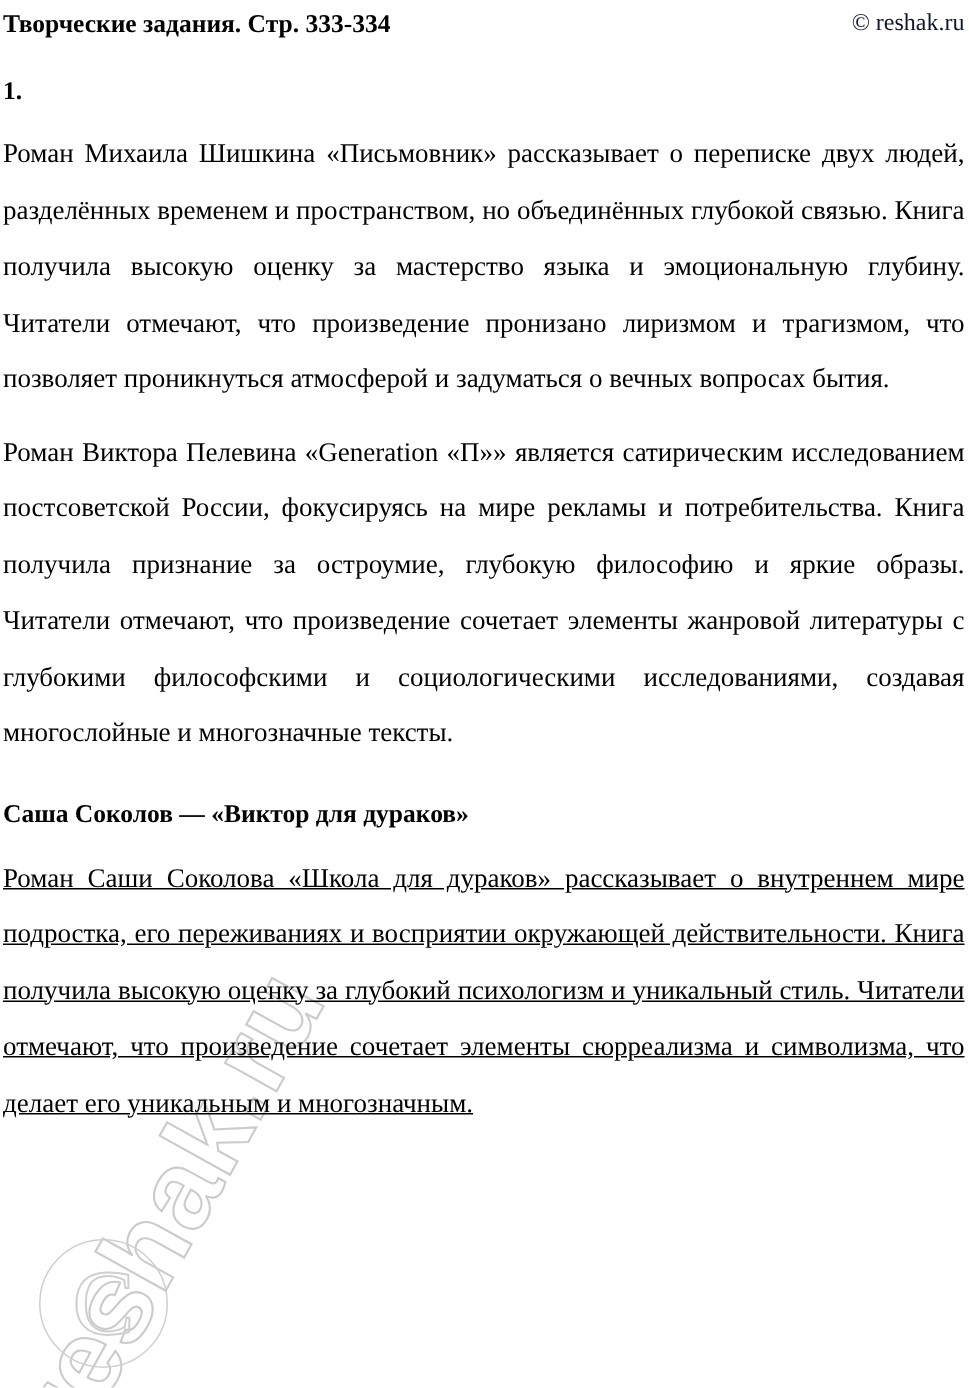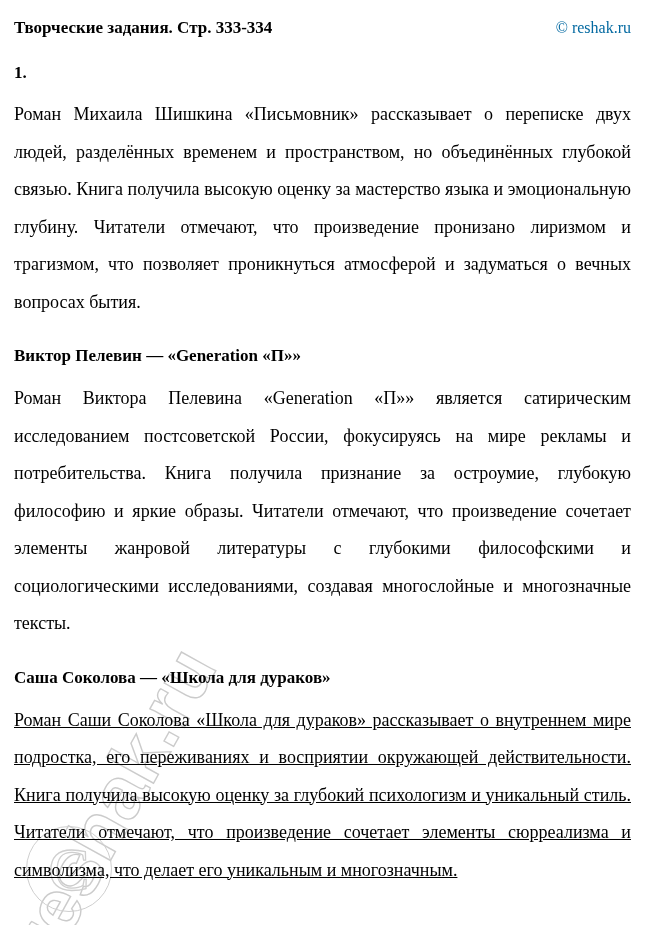"Творческие задания. Стр. 333-334" #page { padding: 12px -> 0 }
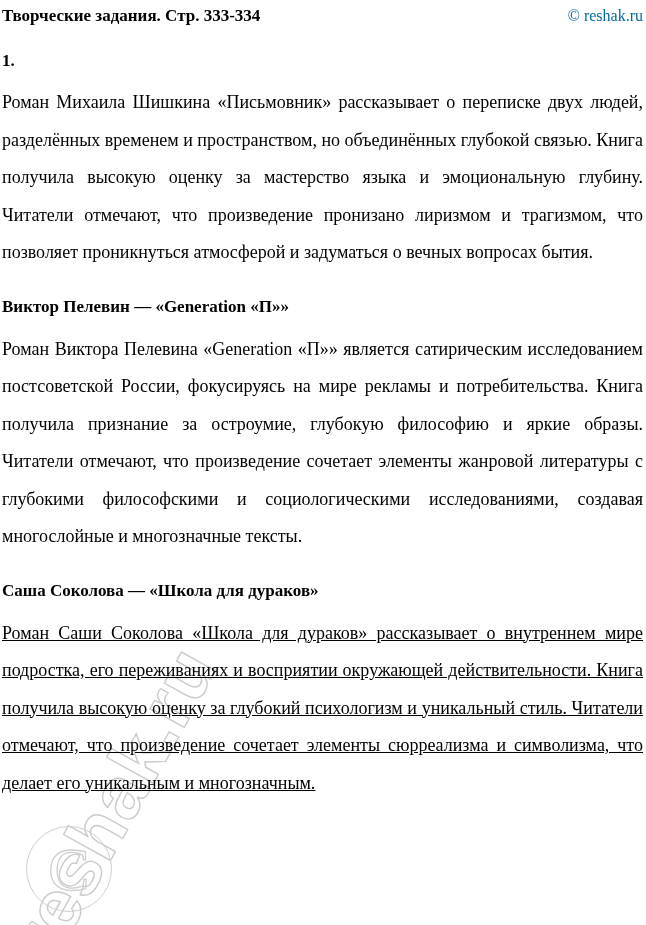"© reshak.ru" #masthead .copyright { color: #0369a1 -> #0f172a }
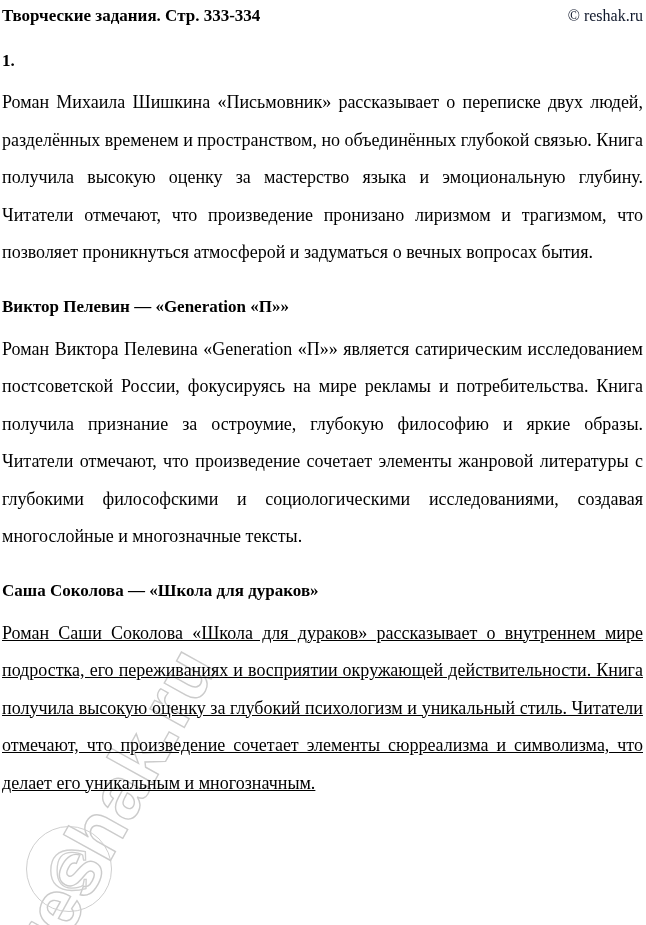"Виктор Пелевин — «Generation «П»»" h2.work-heading { html: <h2>Виктор Пелевин — «Generation «П»»</h2> -> none }
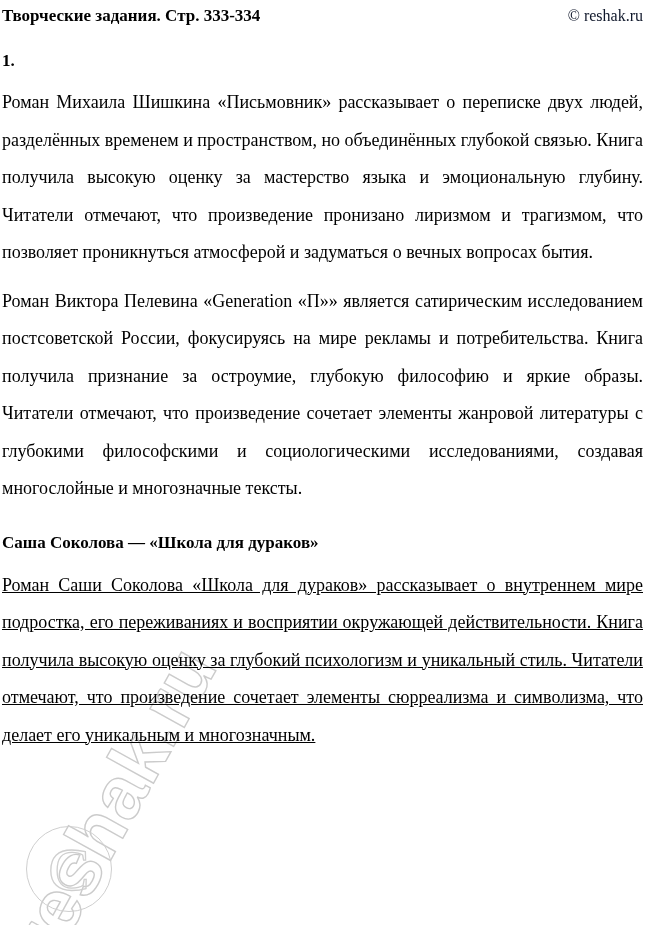"Саша Соколова — «Школа для" h2.work-heading { text: Соколова — «Школа -> Соколов — «Виктор }
